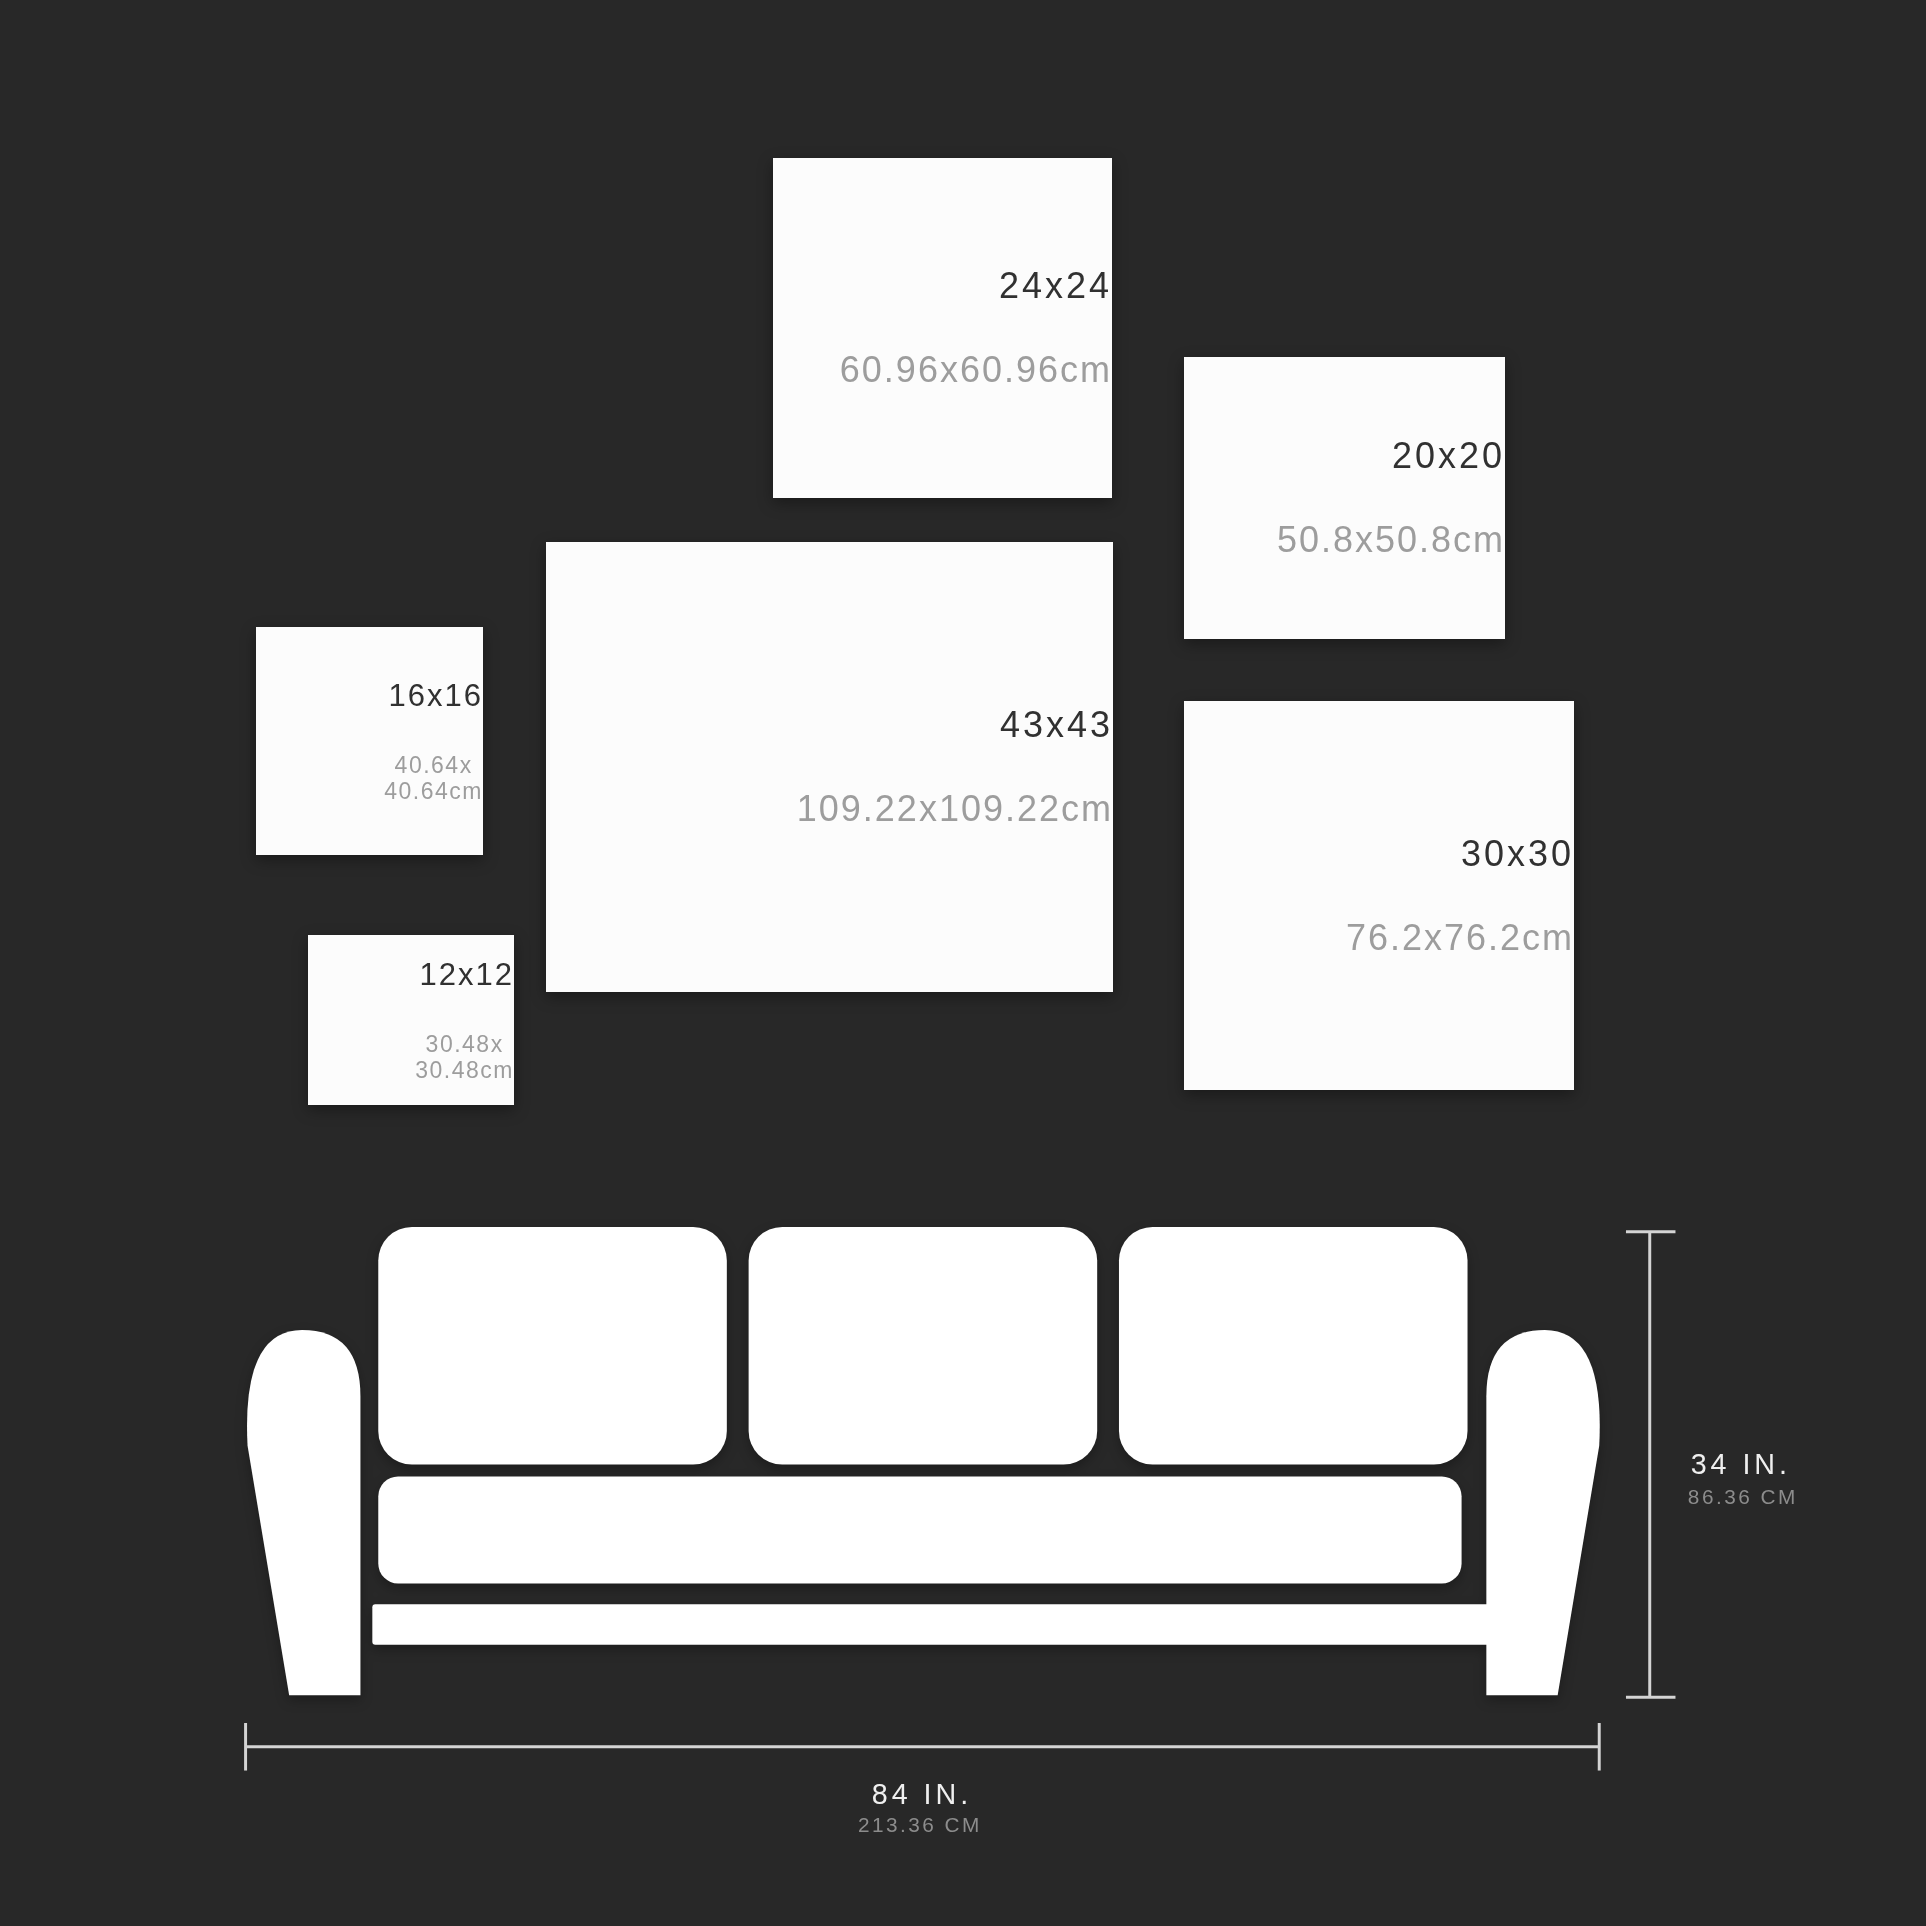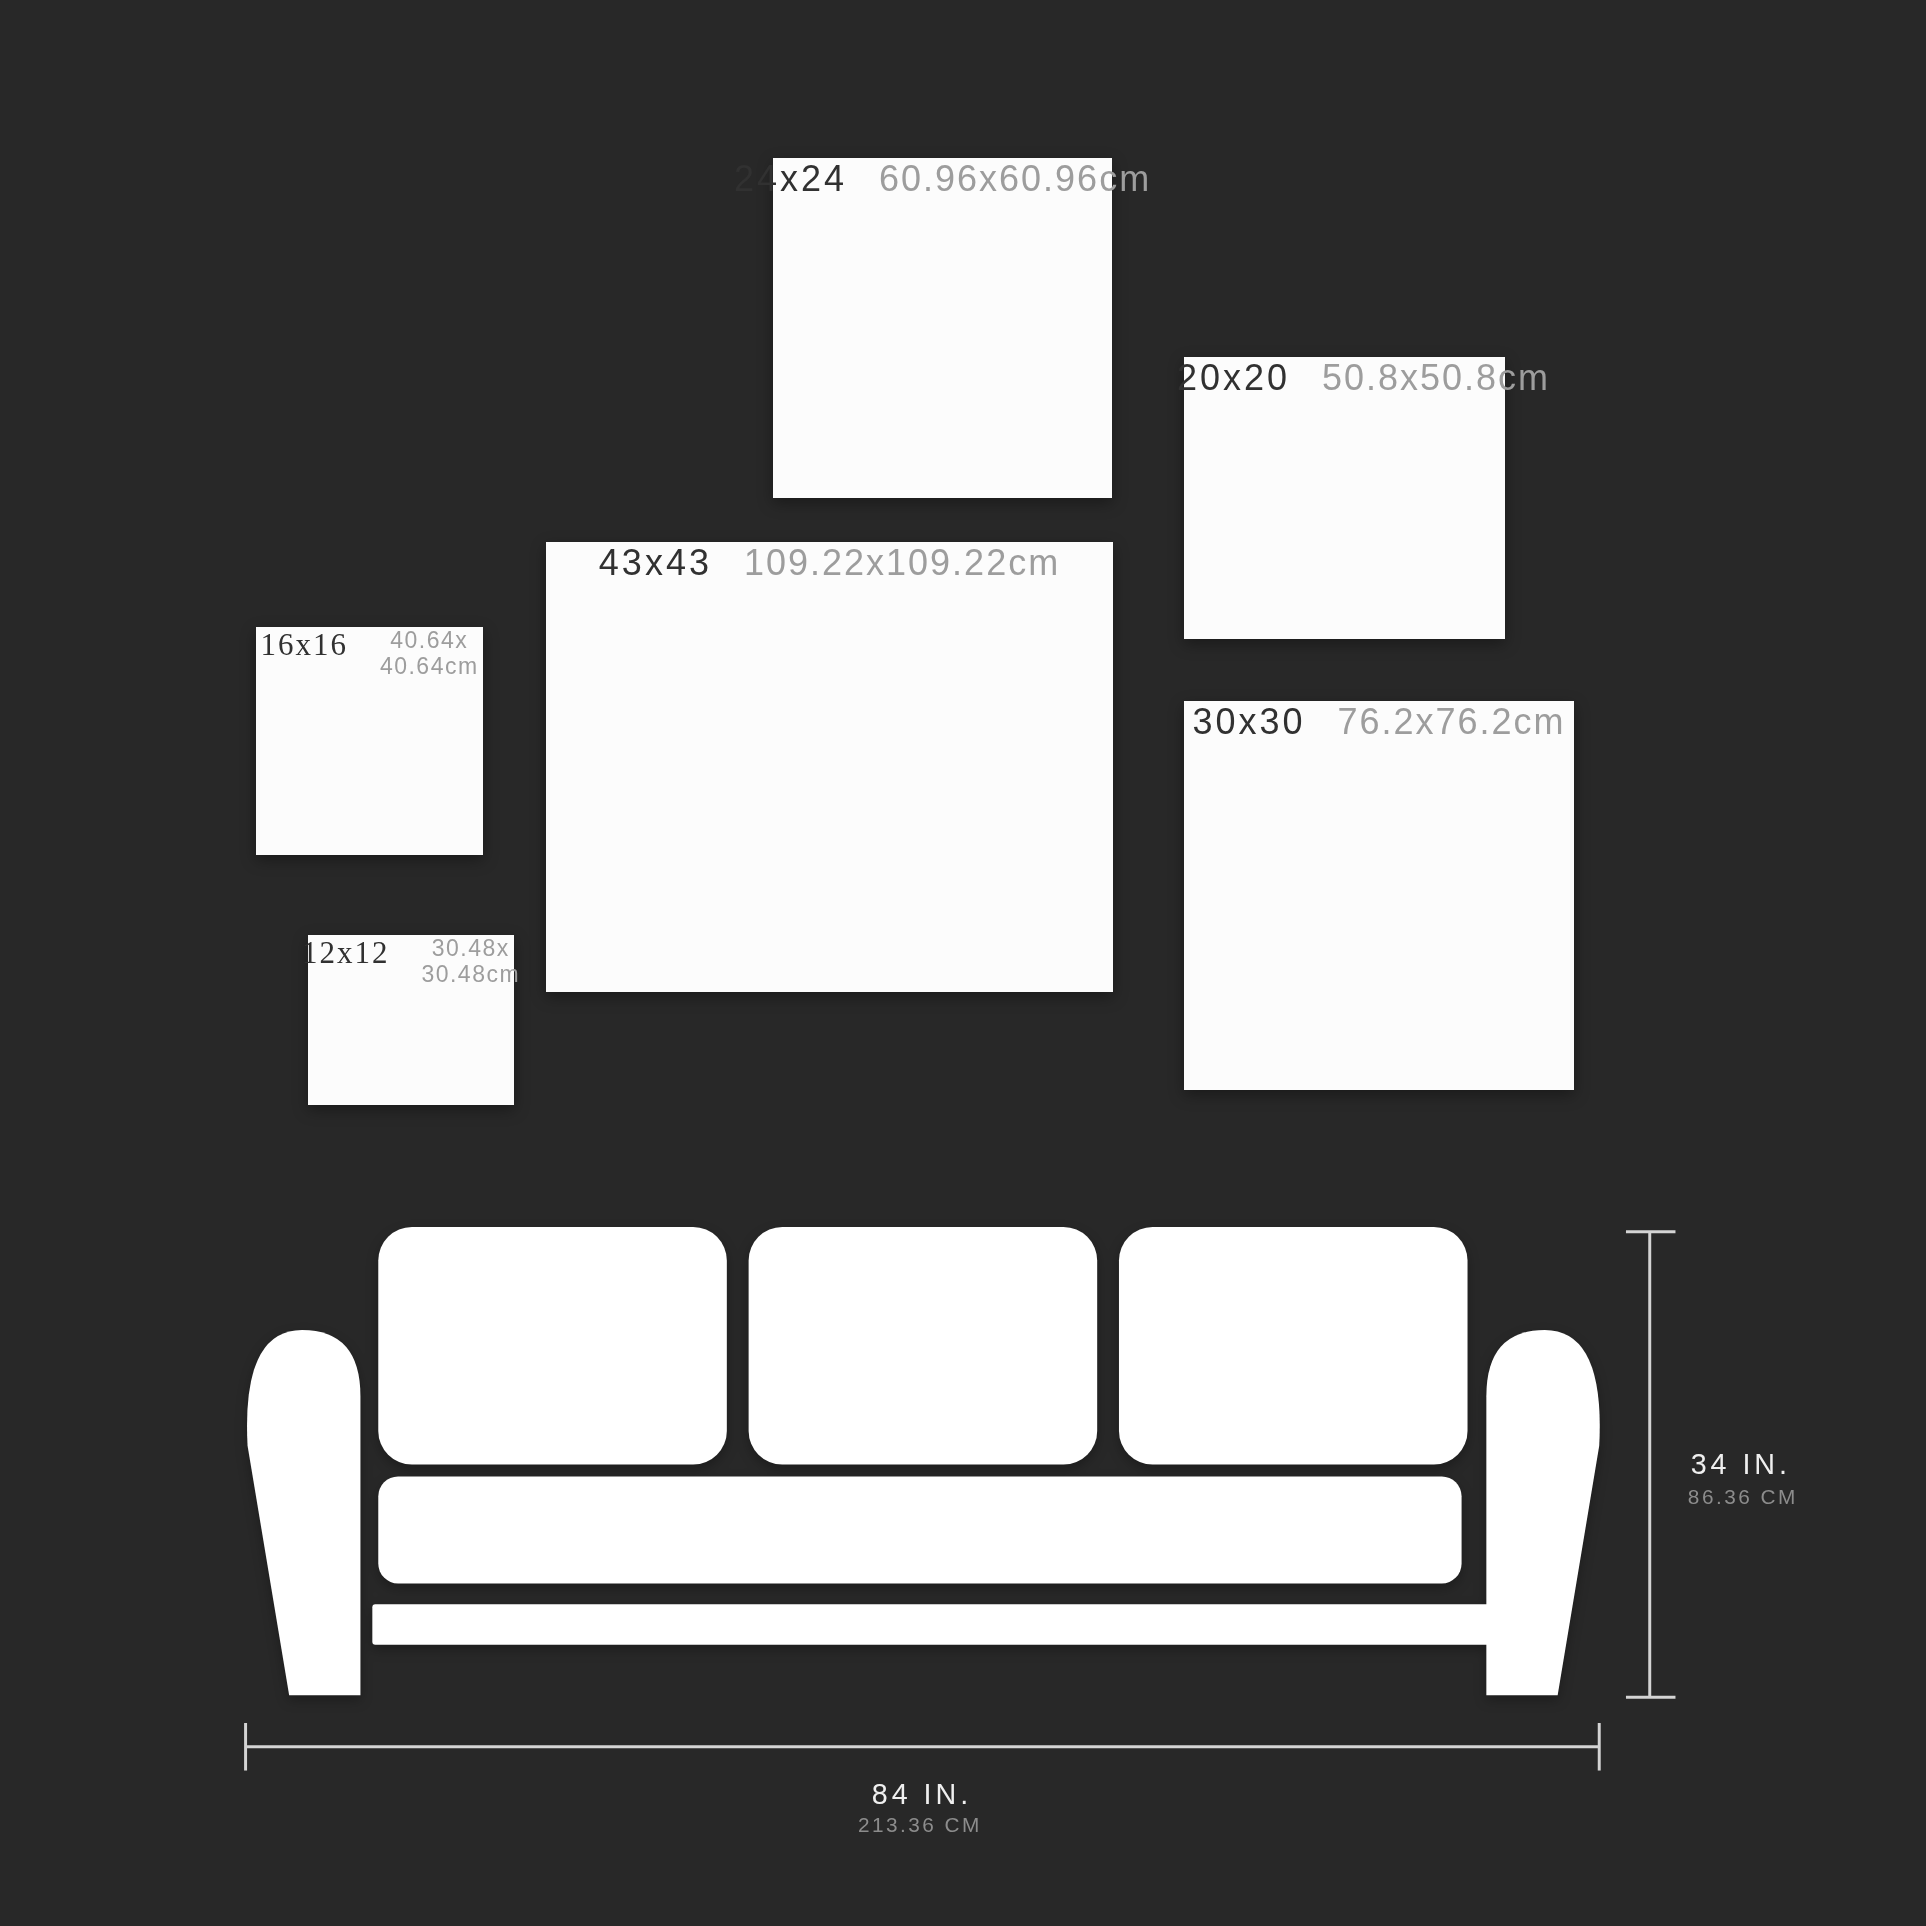"24x24" .panel { align-items: flex-start -> flex-end; flex-direction: row -> column }
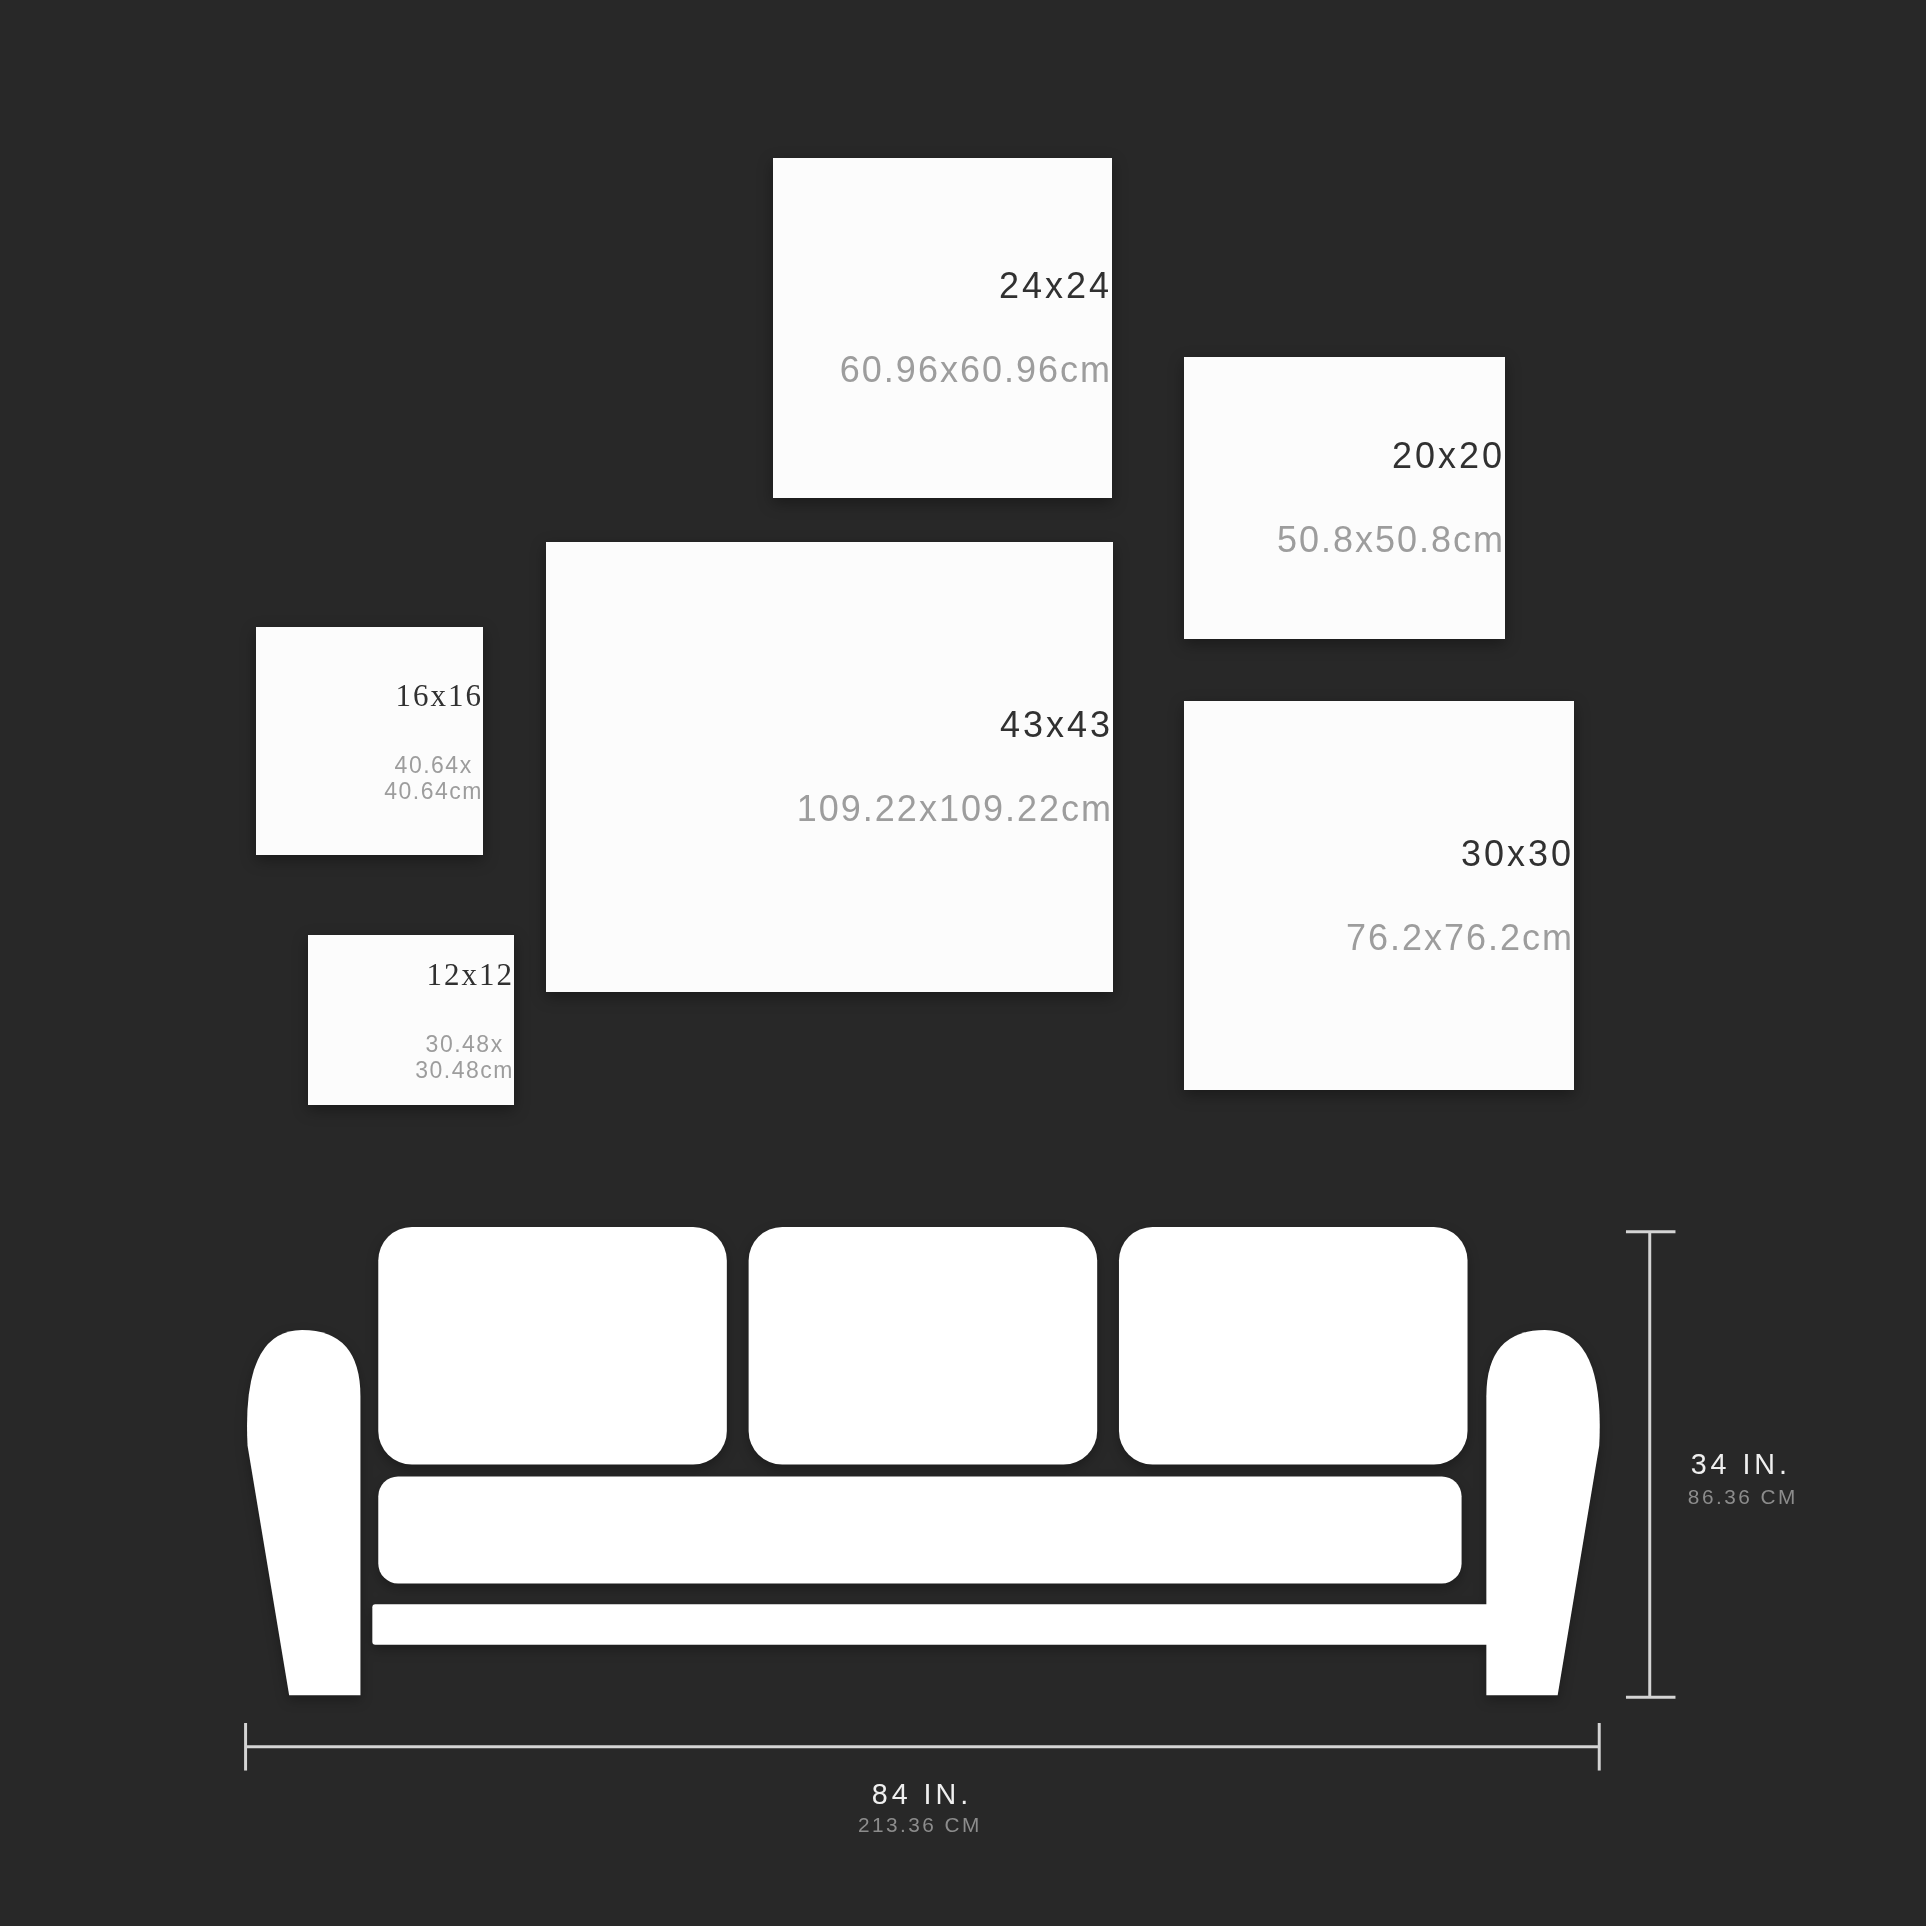"16x16" .panel.small .size-label { font-family: Liberation Serif, serif -> none }
